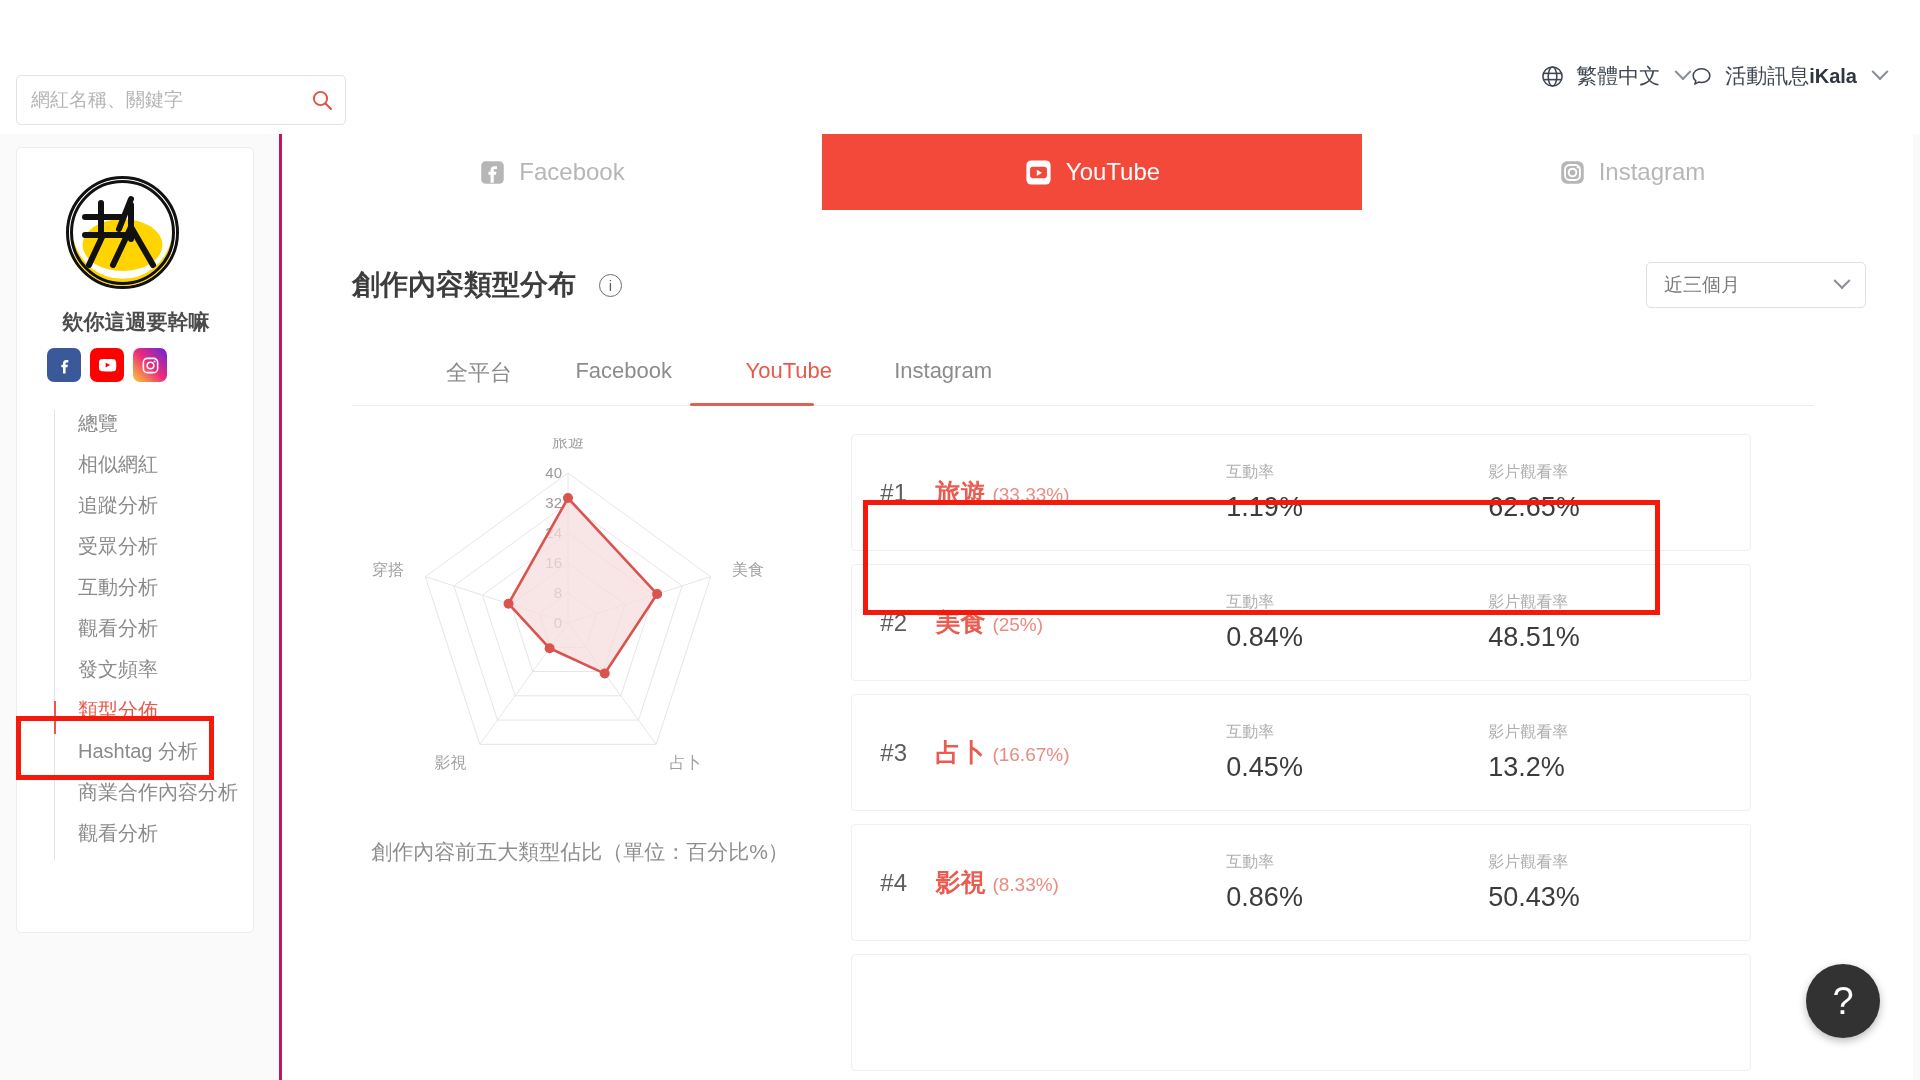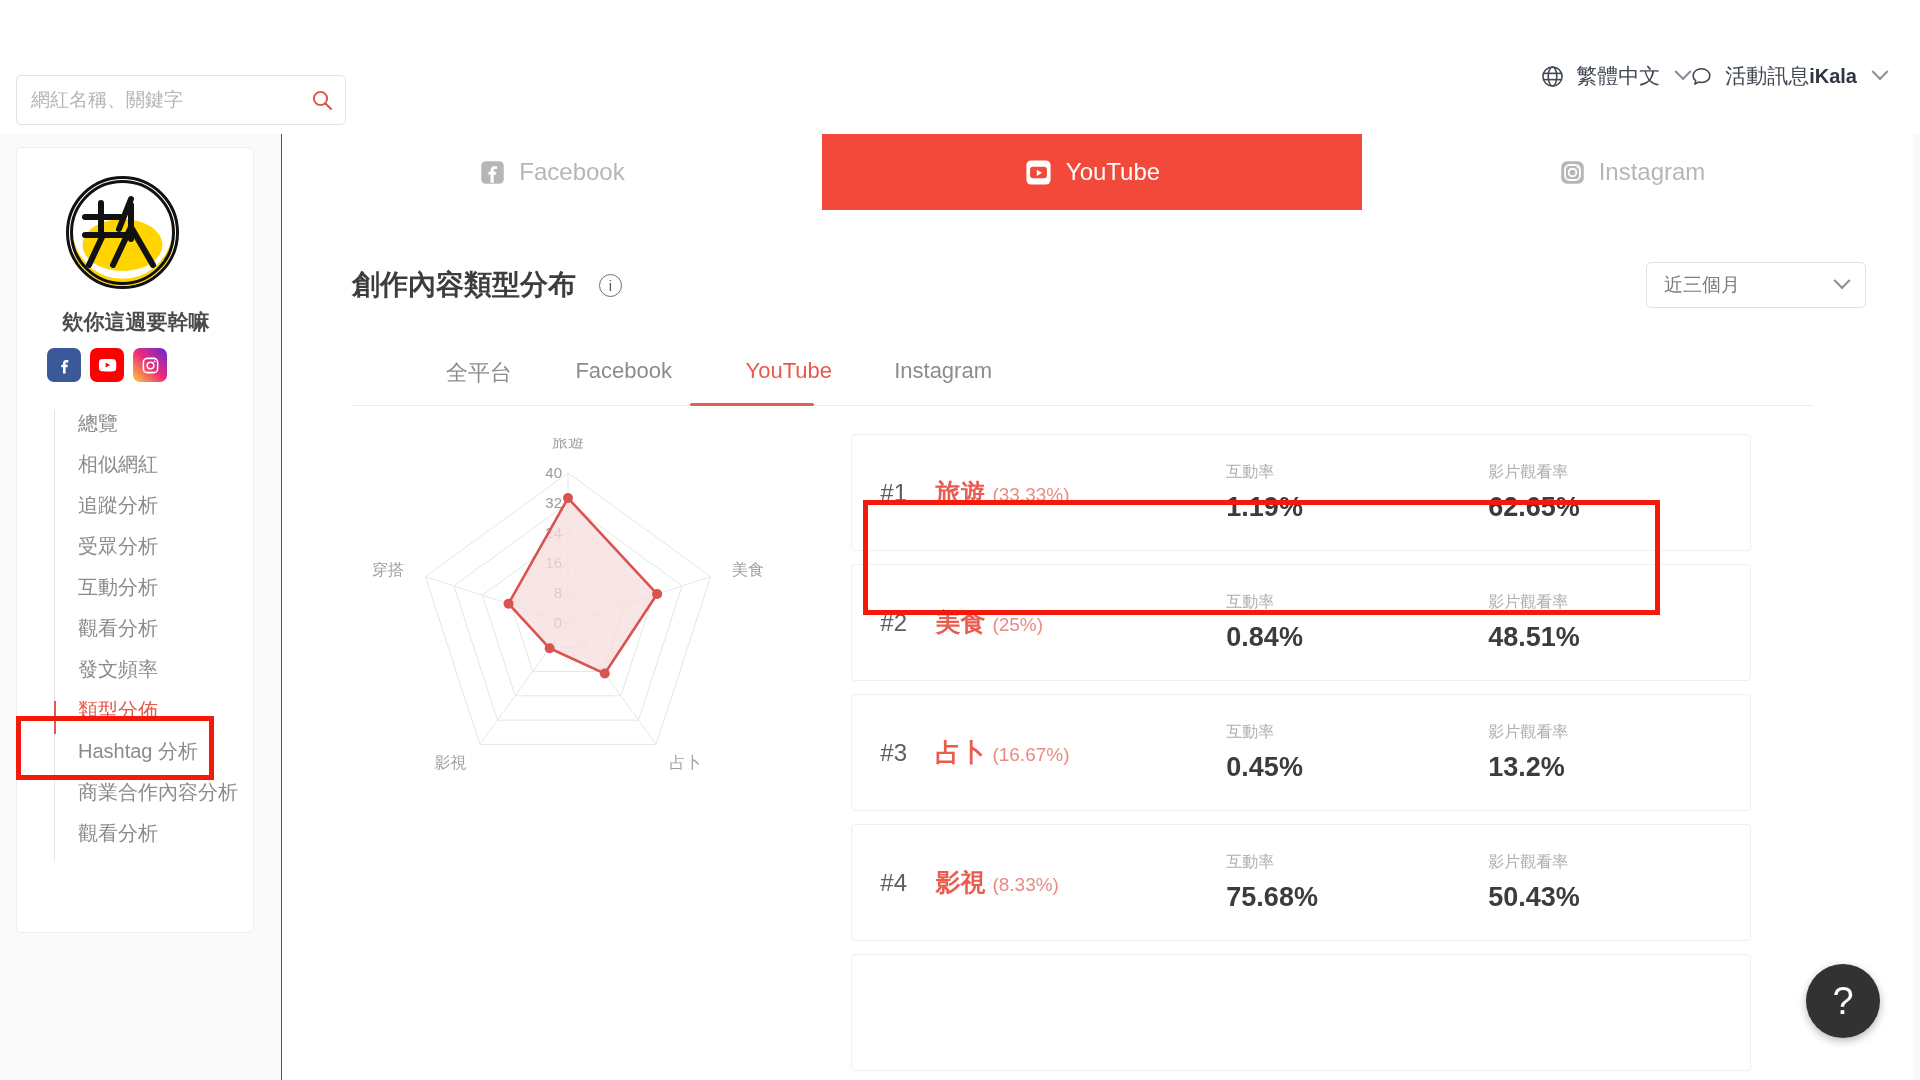"欸你這週要幹嘛" .sidebar { border-right: 1px solid #be185d -> 3px solid #be185d }
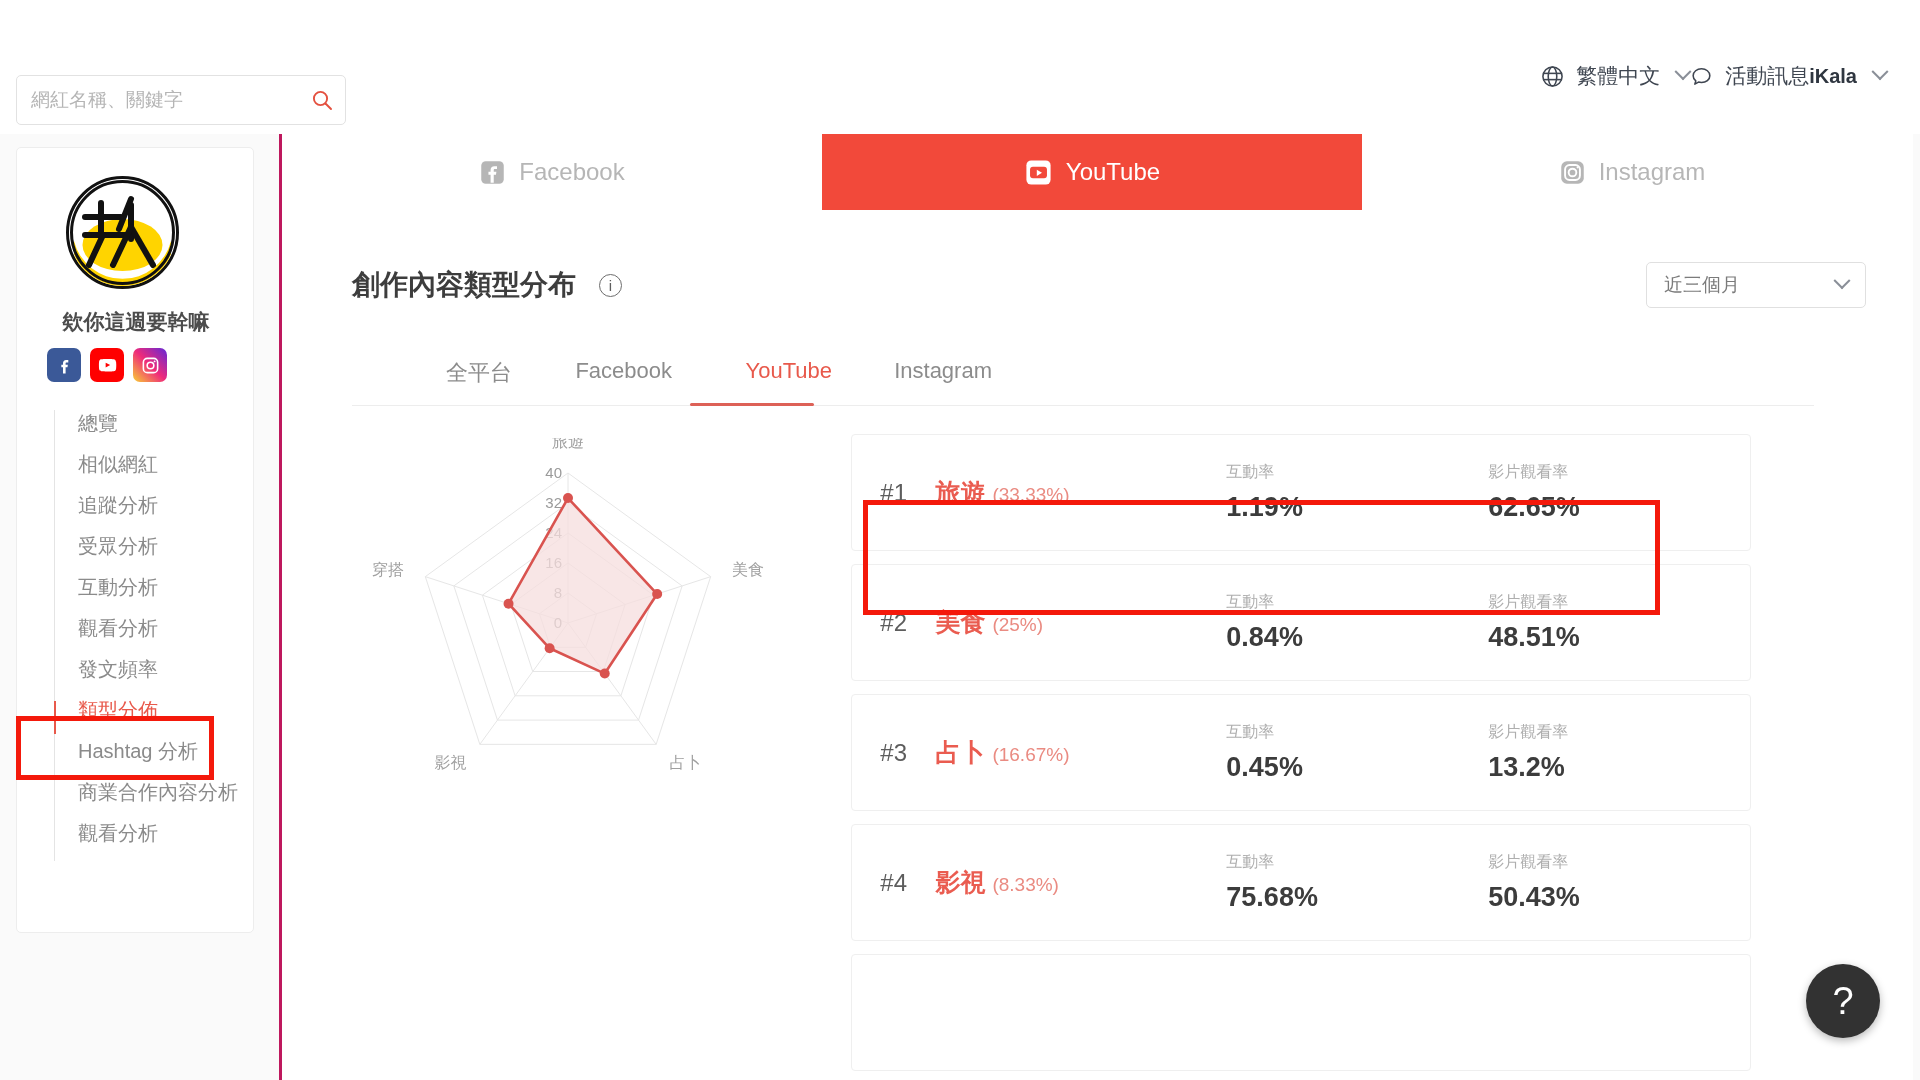"1.19%" .metric .val { font-weight: bold -> none }
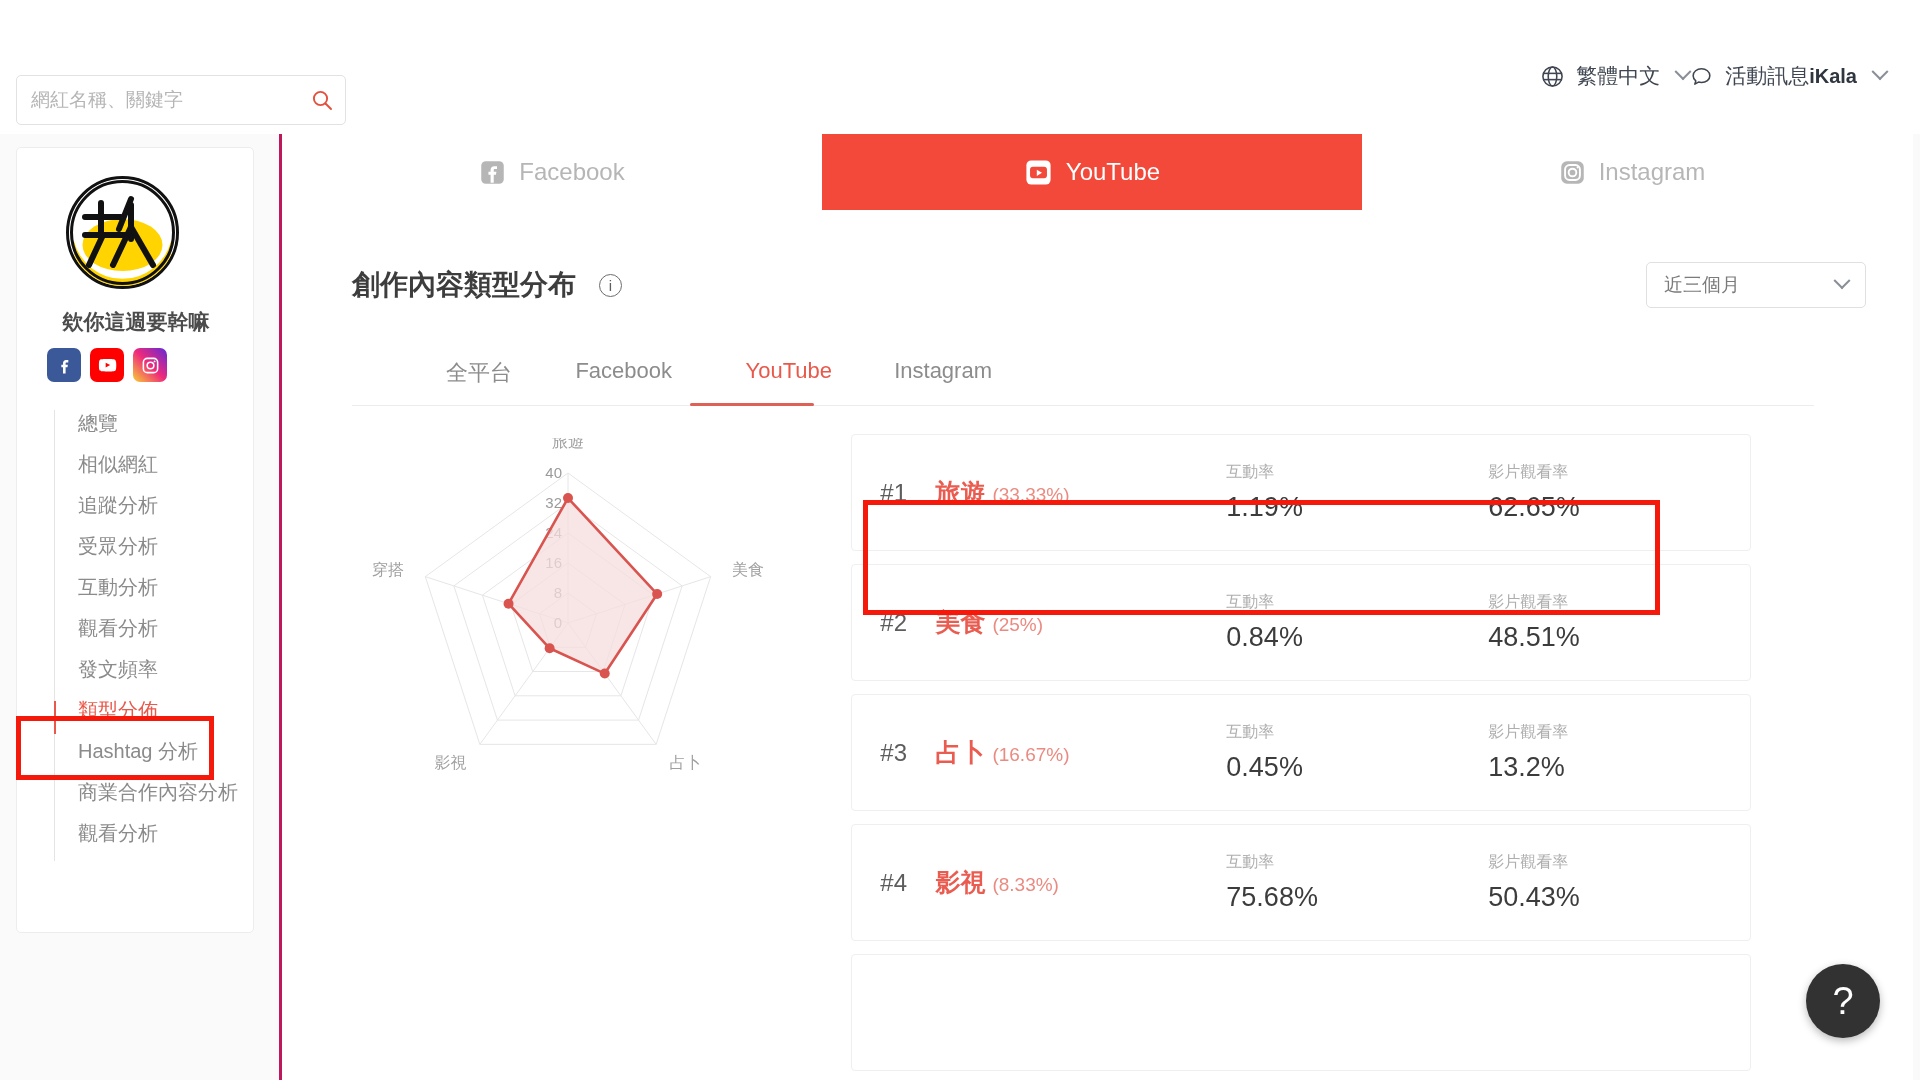"創作內容前五大類型佔比（單位：百分比%）" div.chart-caption { html: none -> <div>創作內容前五大類型佔比（單位：百分比%）</div> }
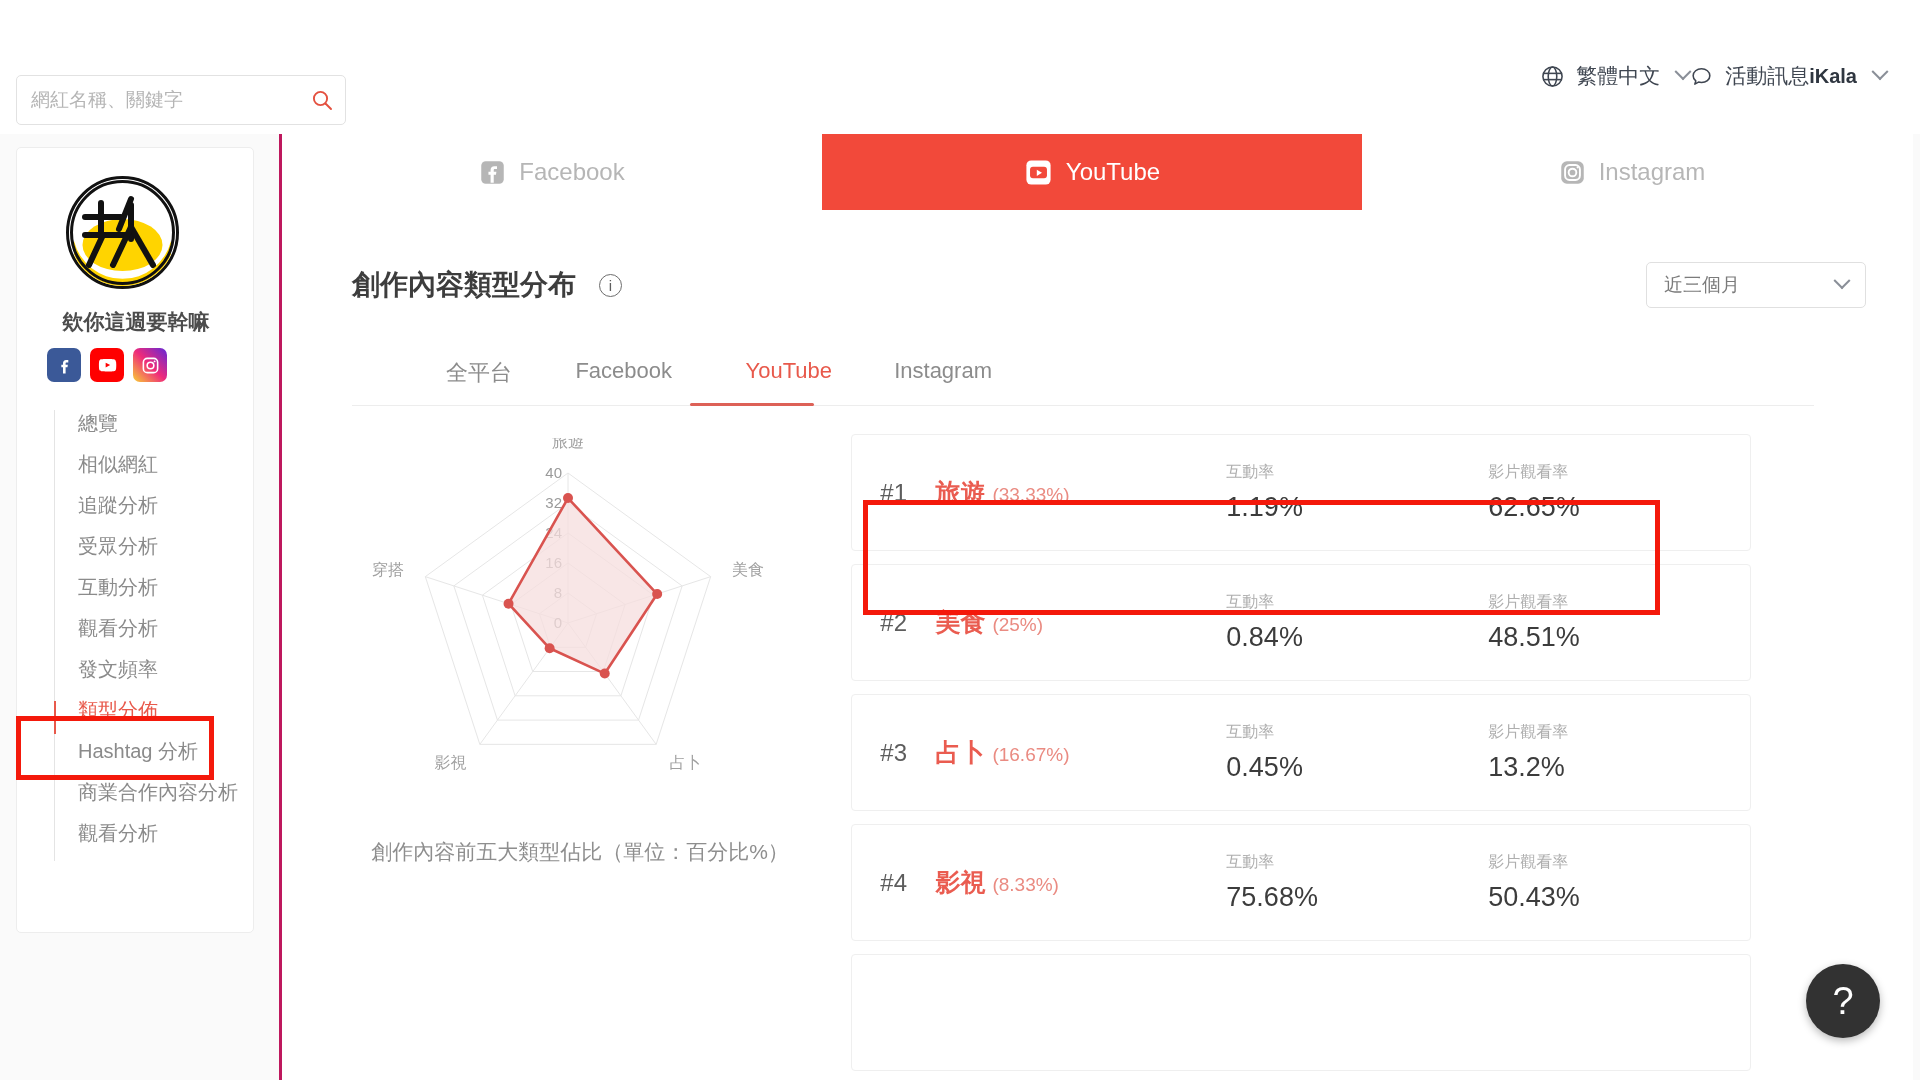"75.68%" div.val { text: 75.68% -> 0.86% }
